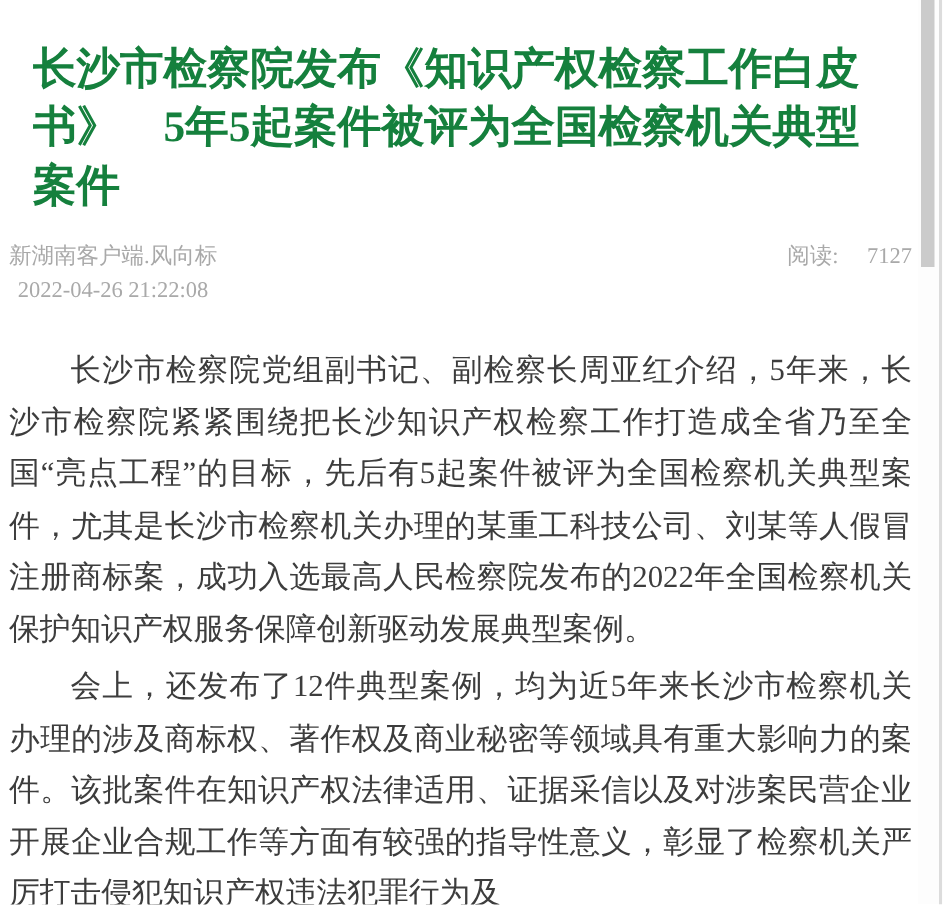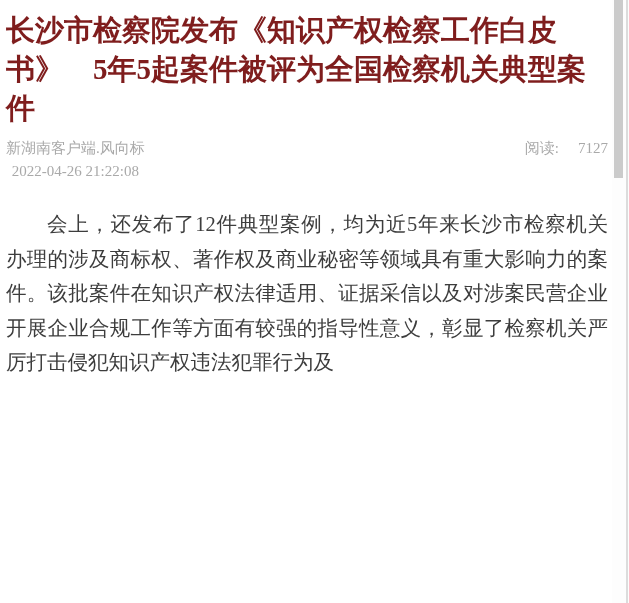"长沙市检察院发布《知识产权检察工作白皮书》" .title { color: #7f1d1d -> #15803d; margin: 0 -> 16px }
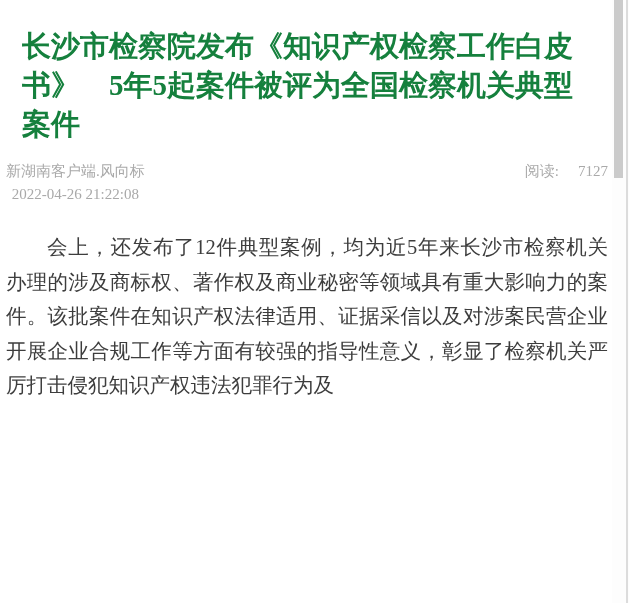"长沙市检察院党组副书记、副检察长周亚红介绍，5年来，长沙市检察院紧紧围绕把长沙知" p { html: none -> <p>长沙市检察院党组副书记、副检察长周亚红介绍，5年来，长沙市检察院紧紧围绕把长沙知识产权检察工作打造成全省乃至全国“亮点工程”的目标，先后有5起案件被评为全国检察机关典型案件，尤其是长沙市检察机关办理的某重工科技公司、刘某等人假冒注册商标案，成功入选最高人民检察院发布的2022年全国检察机关保护知识产权服务保障创新驱动发展典型案例。</p> }
